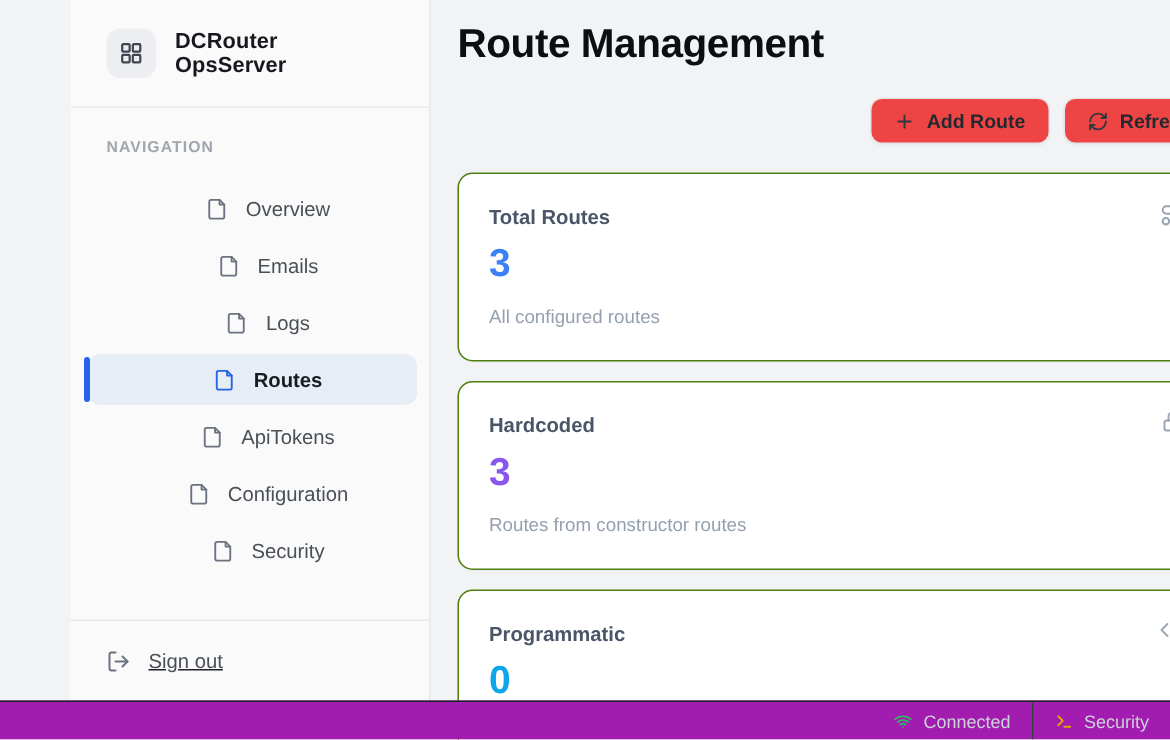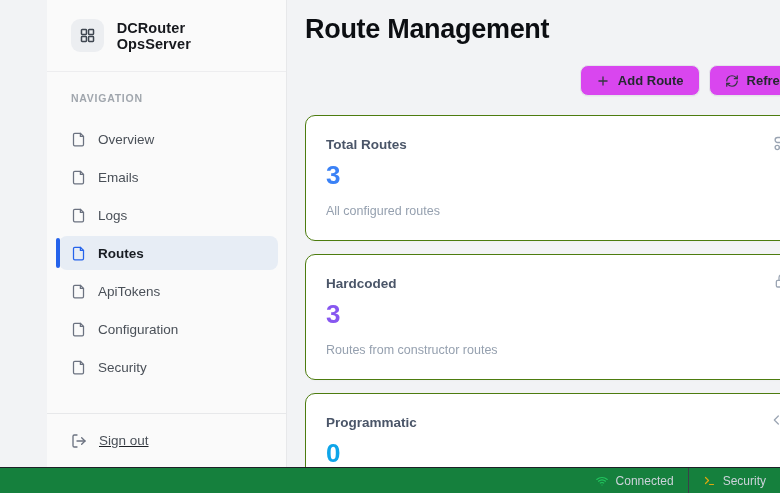"Add Route" .btn { background: #d946ef -> #ef4444 }
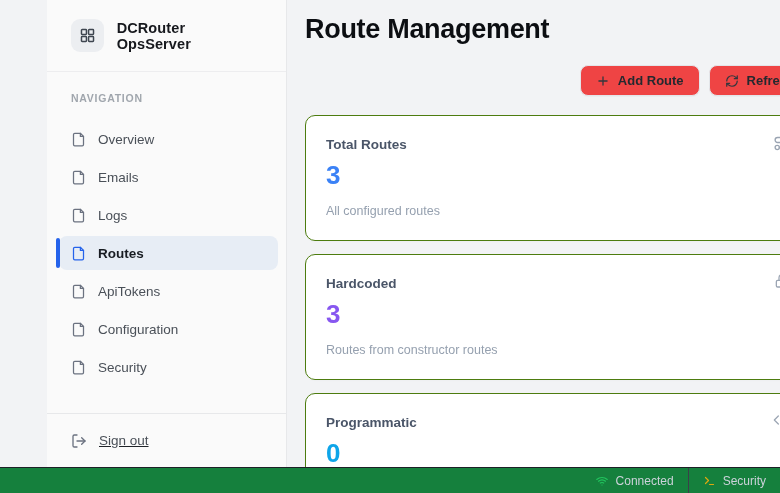"Overview" .nav-item { justify-content: none -> center }
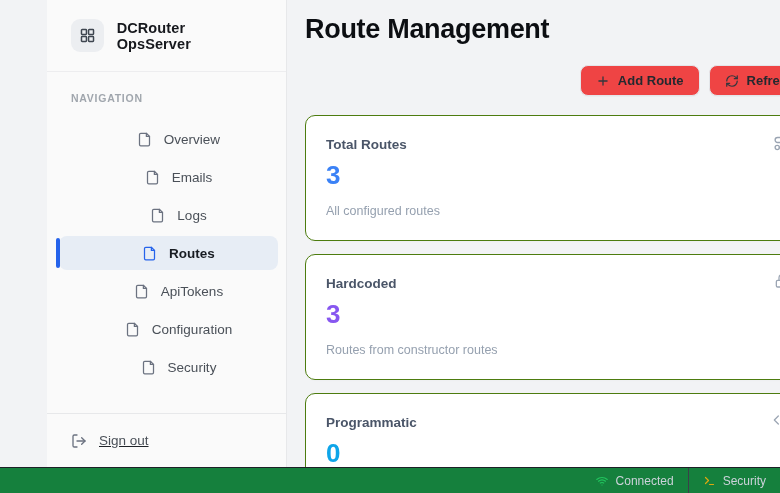"Connected" .statusbar { background: #15803d -> #a21caf }
